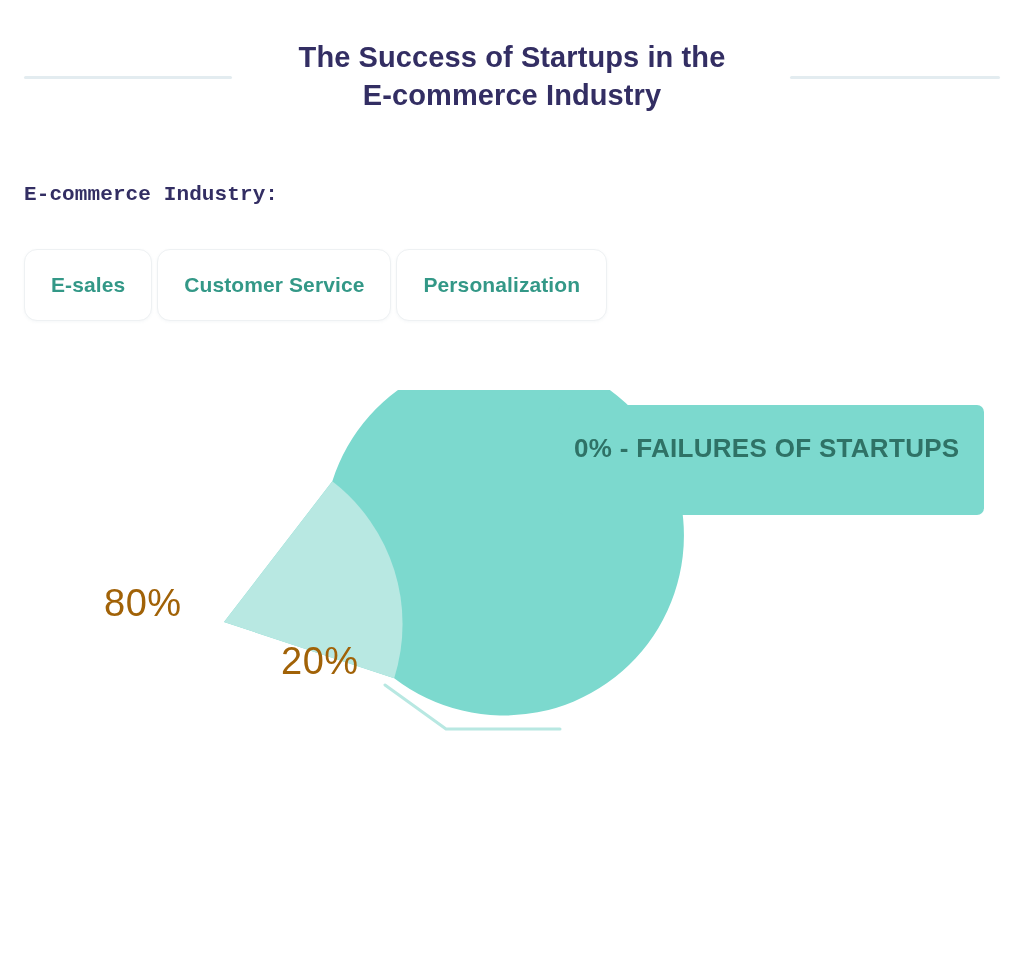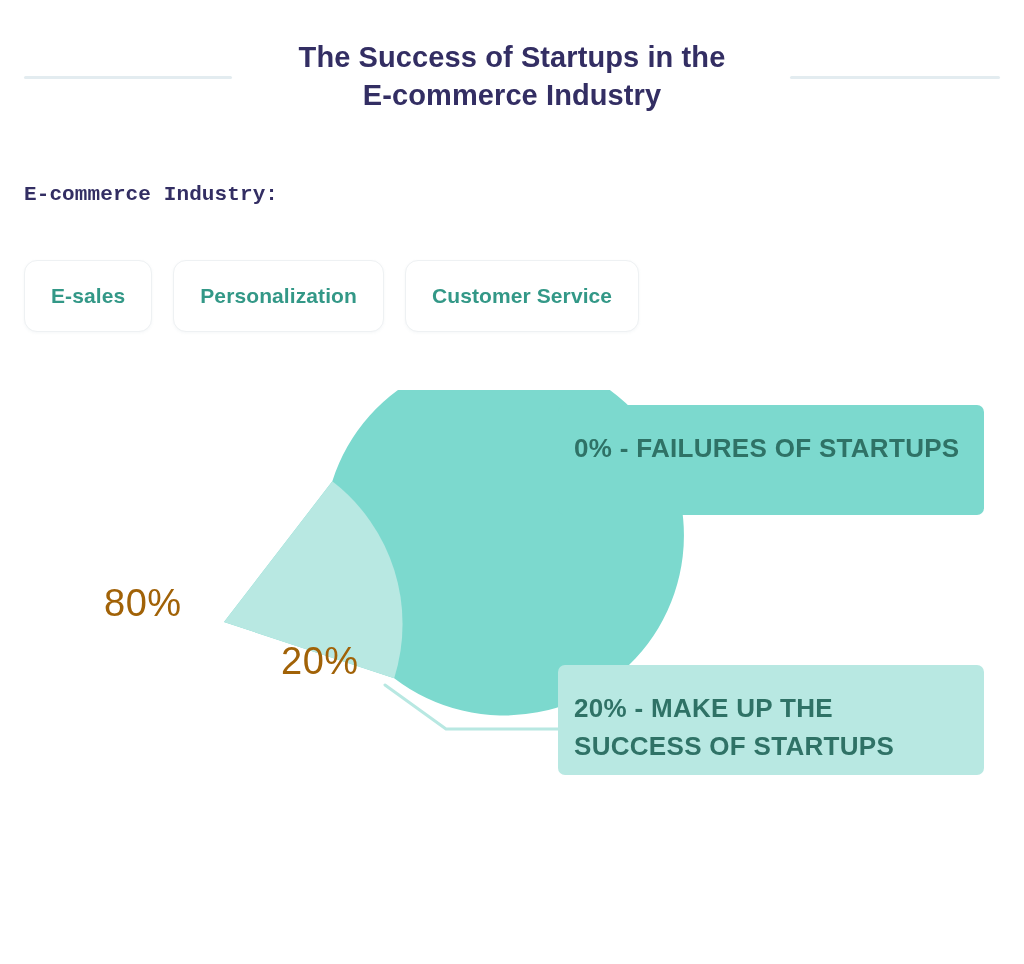"E-sales" #tag-row { gap: 21px -> 5px; top: 260px -> 249px }
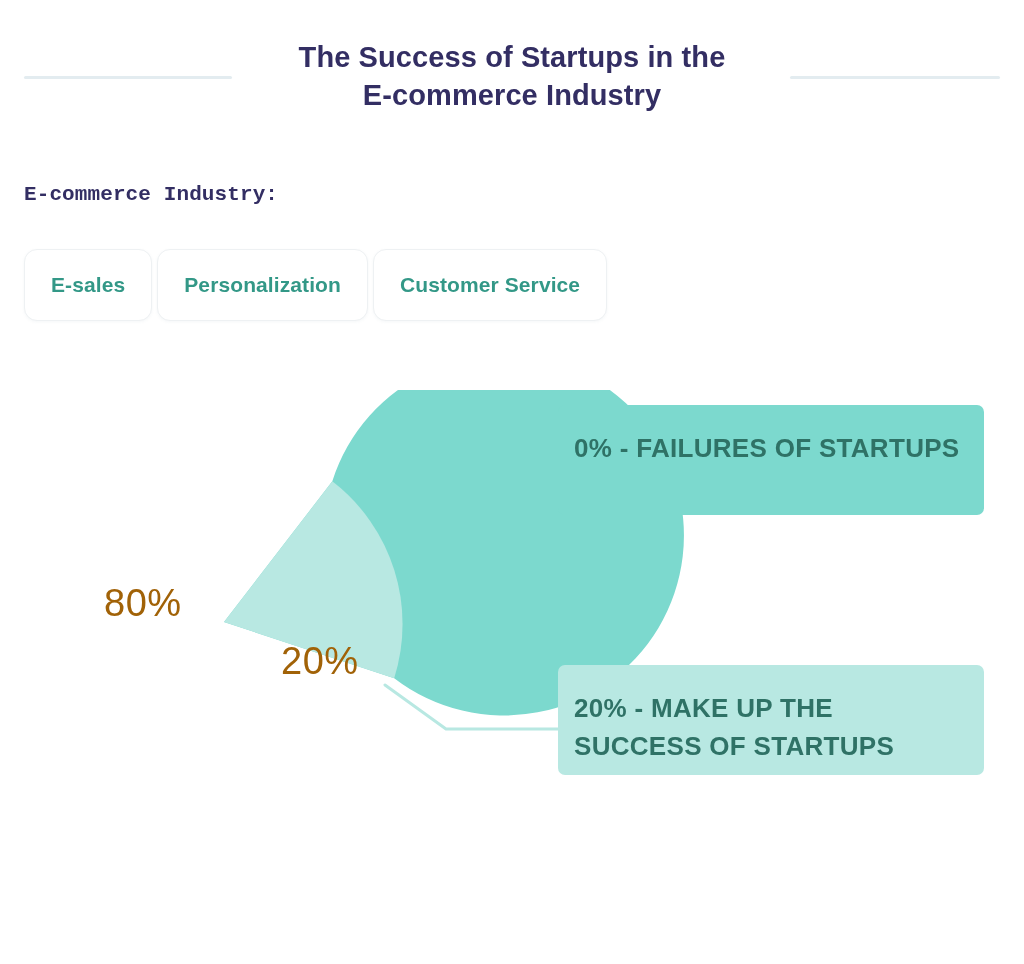"Personalization" div.tag-pill { order: before "Customer Service" -> after "Customer Service" }
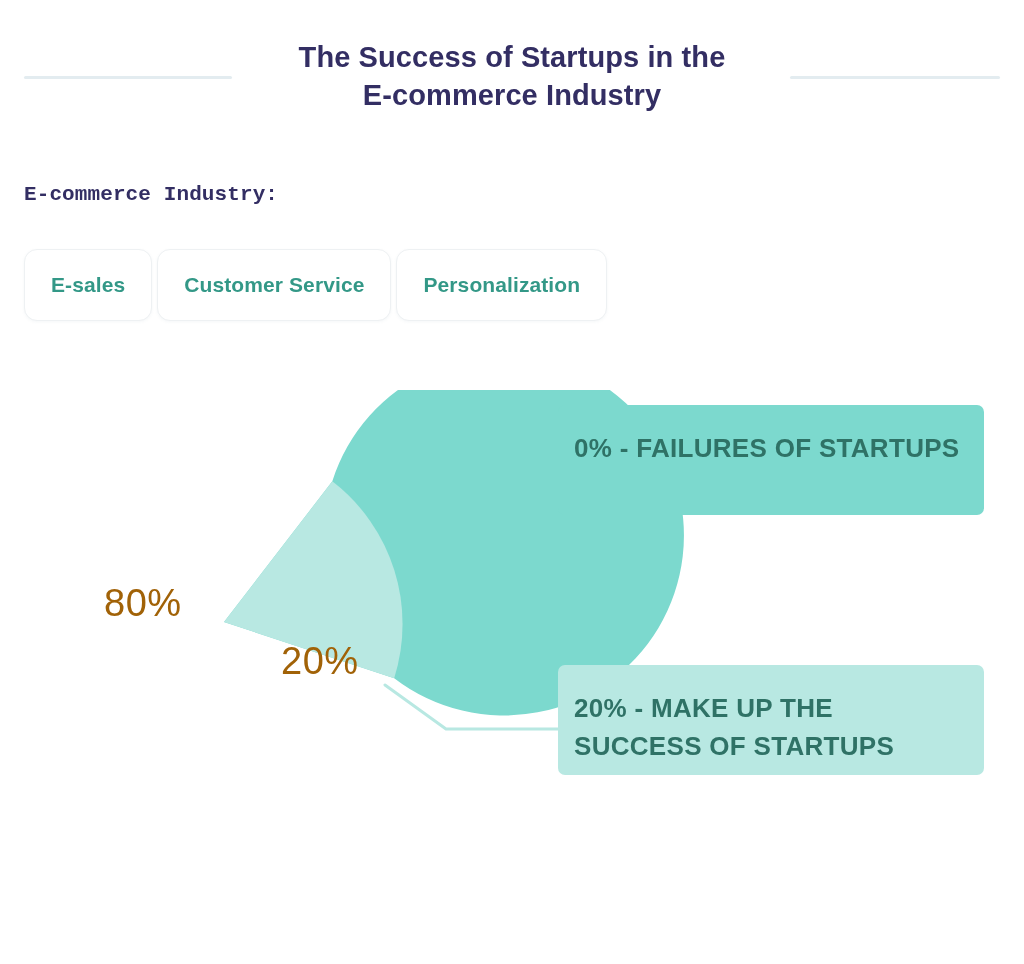"20% - MAKE UP THE" div.callout { html: <div> <div>20% - MAKE UP THE SUCCESS OF STARTUPS</div> </div> -> none }
